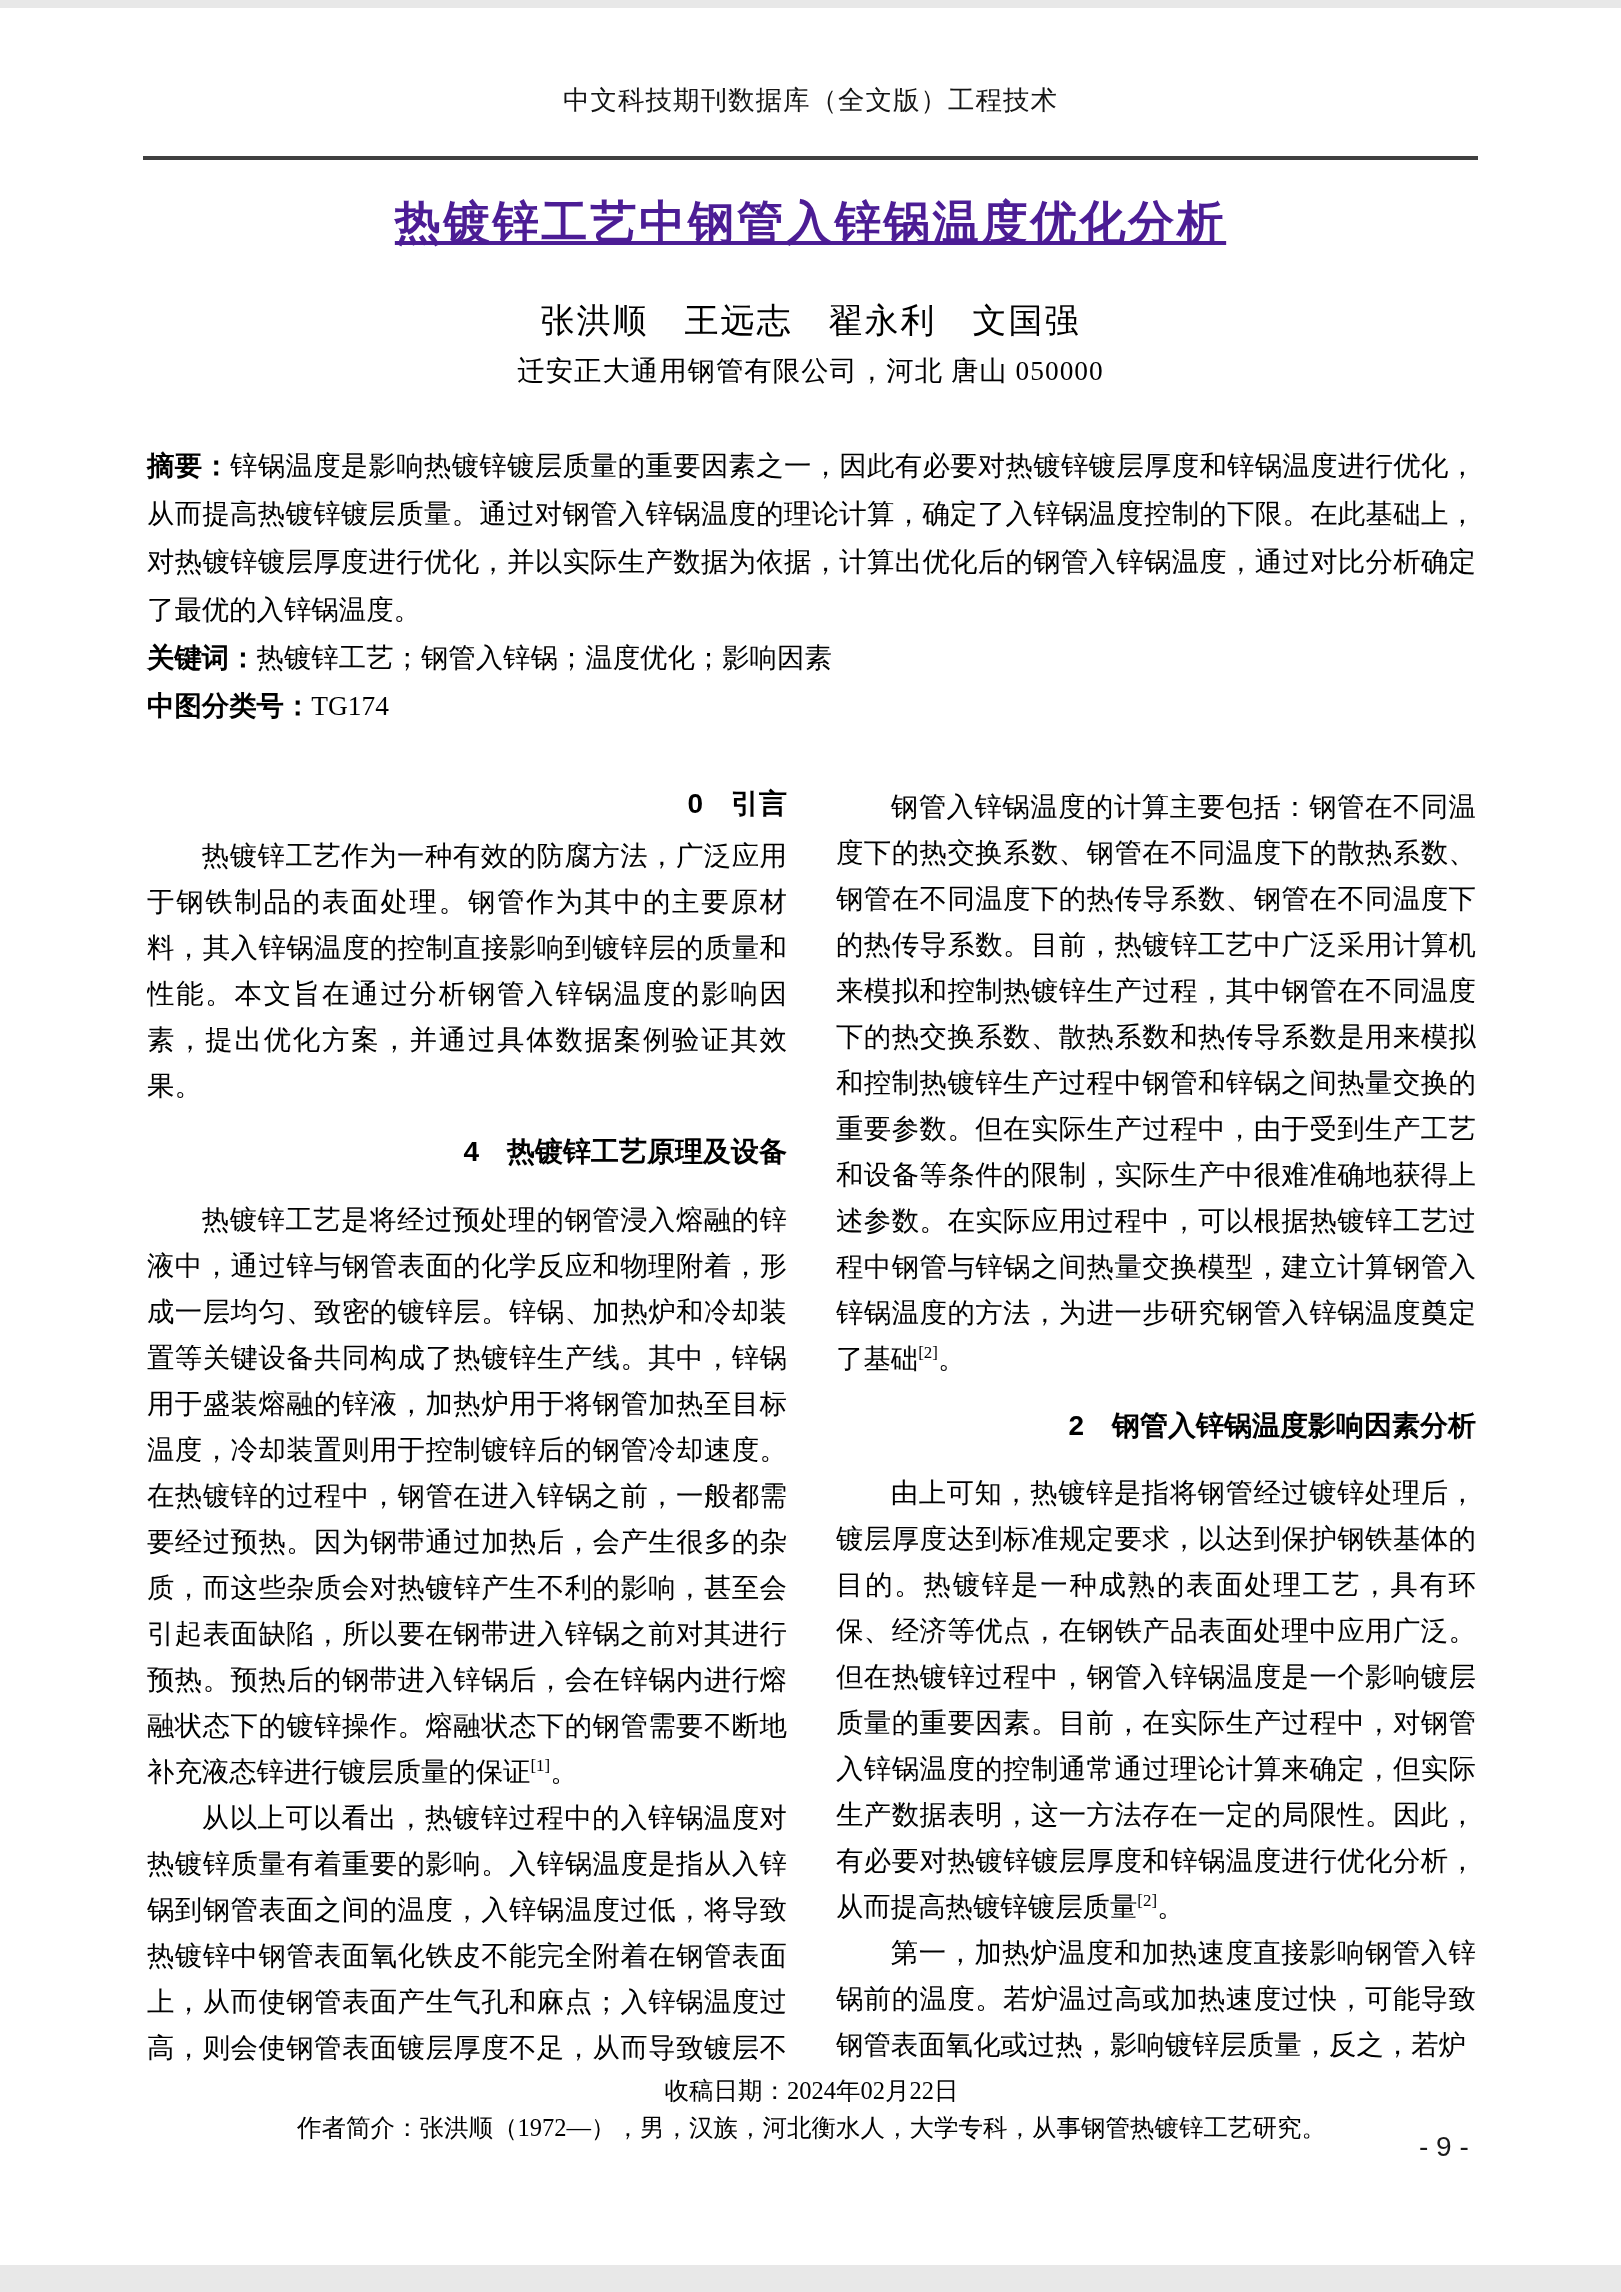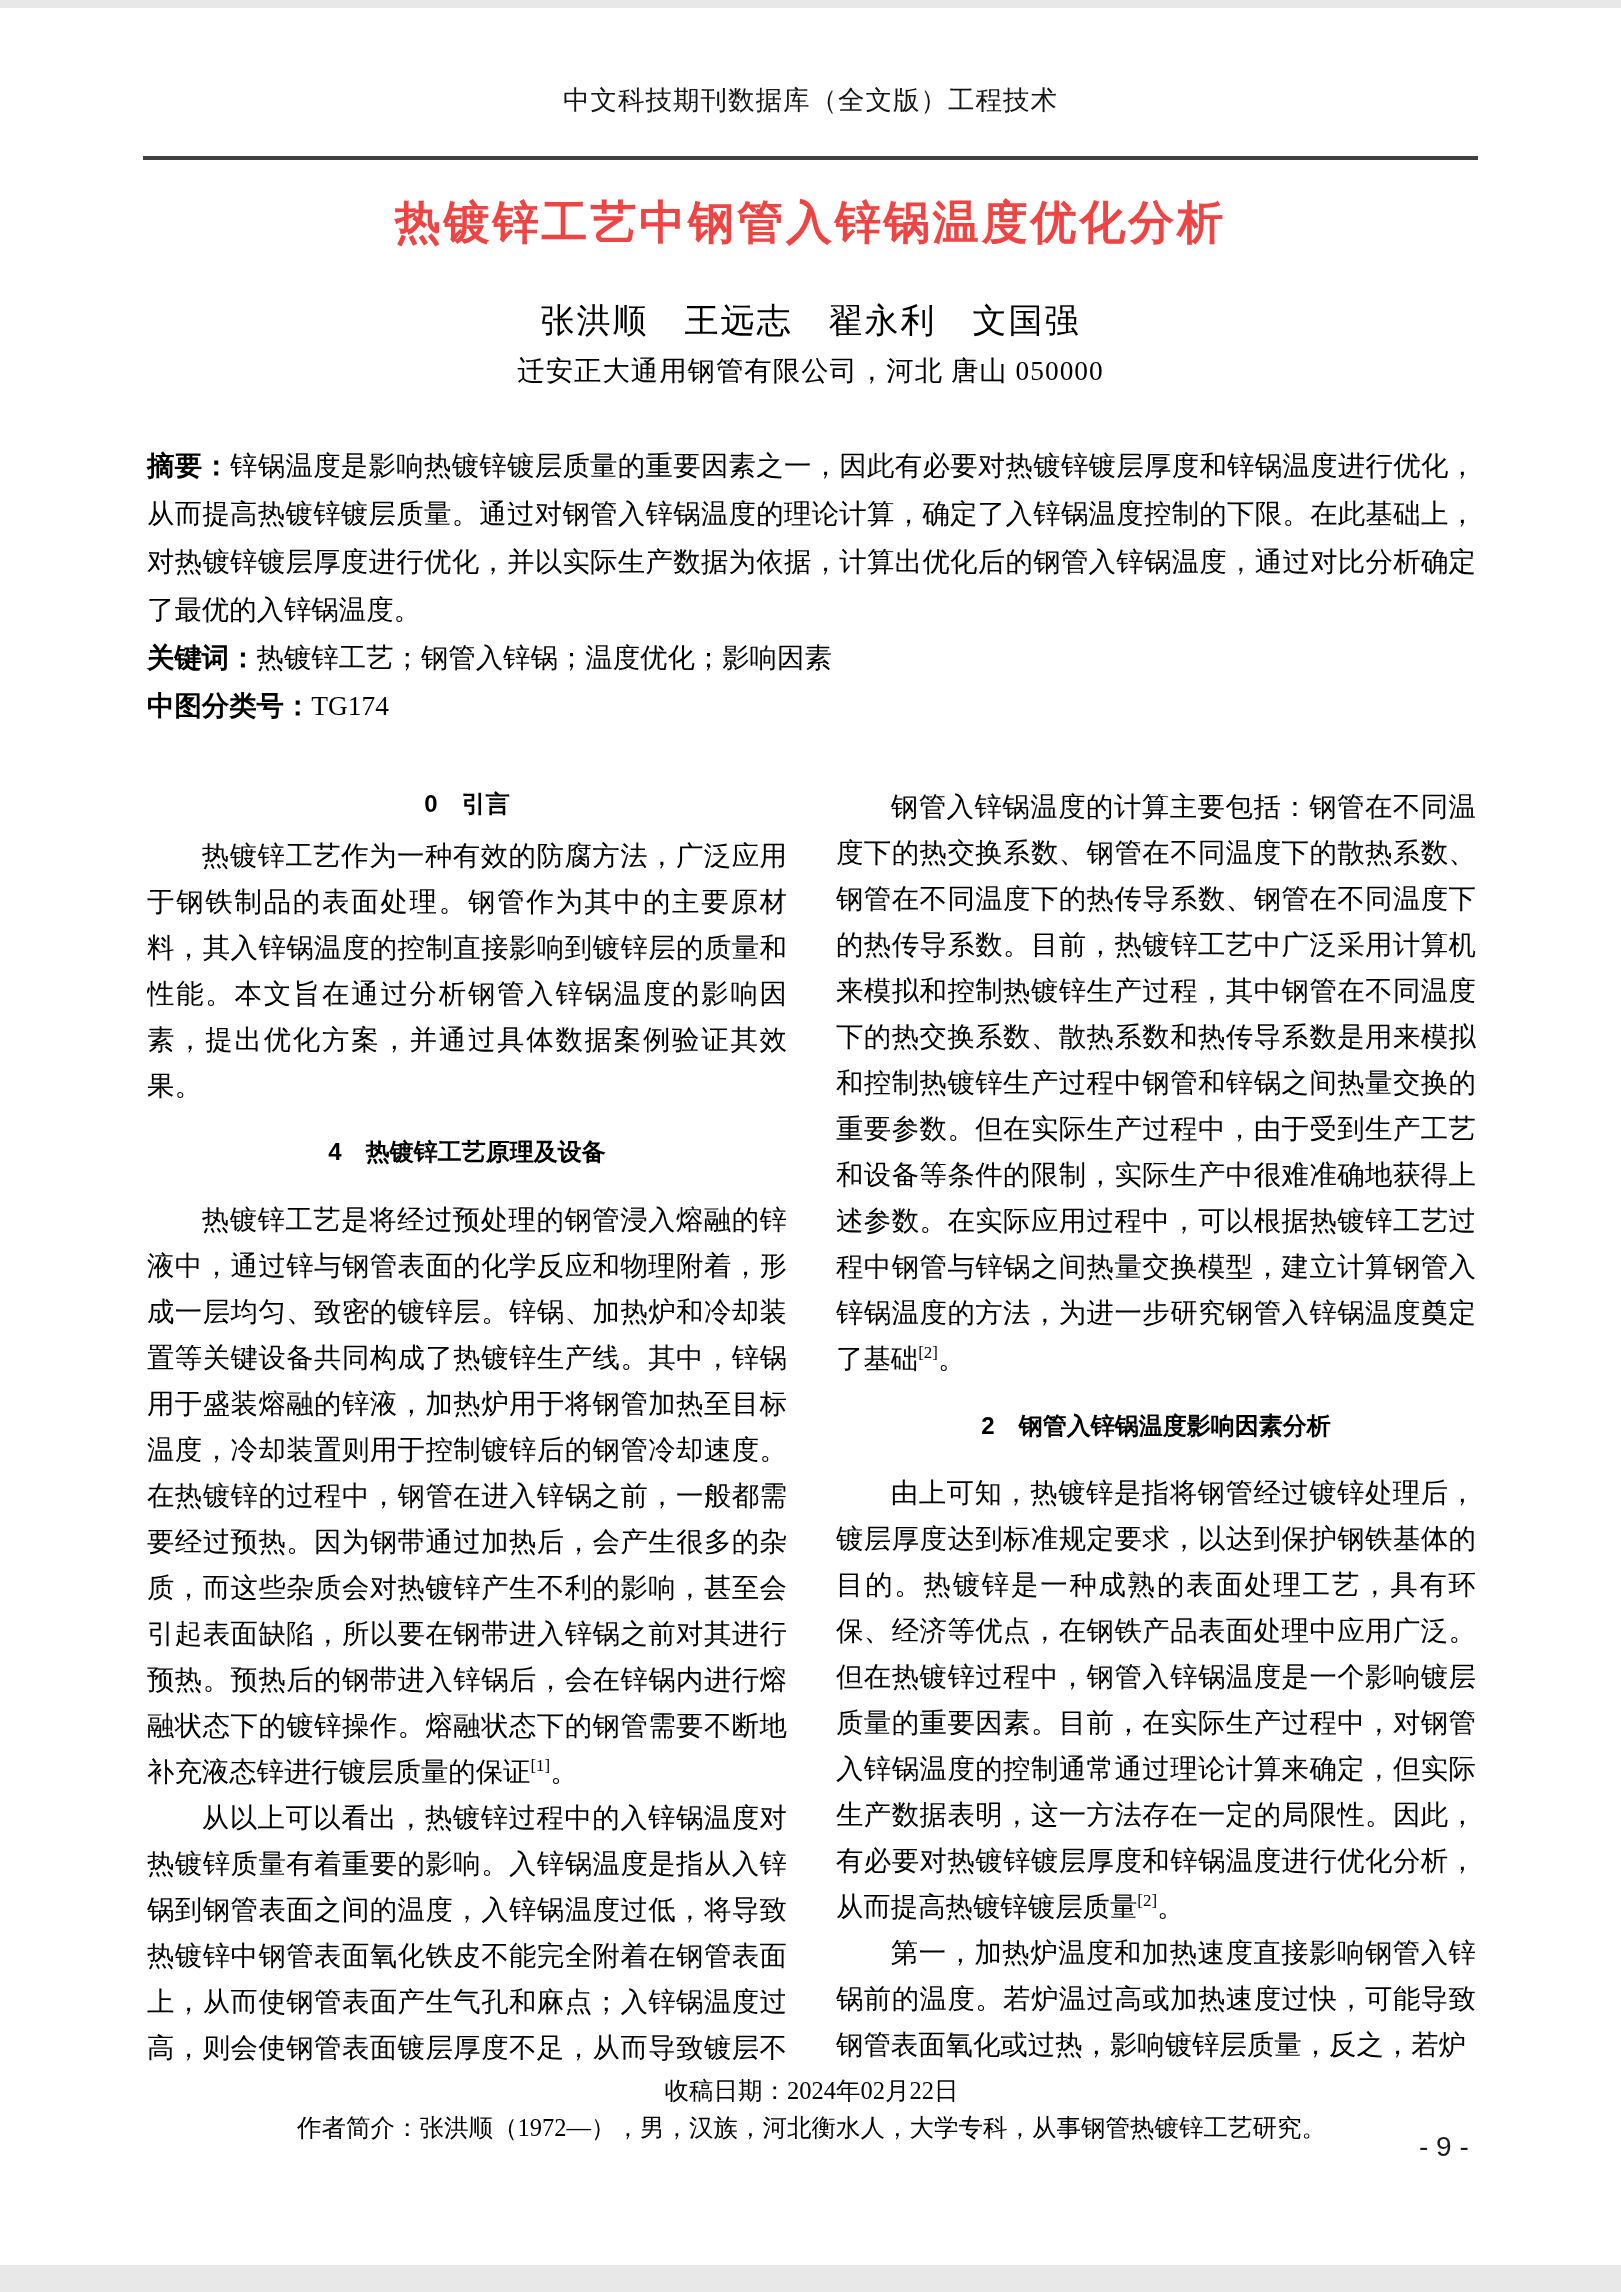"热镀锌工艺中钢管入锌锅温度优化分析" .paper-title { color: #ef4444 -> #4c1d95; text-decoration: none -> underline }
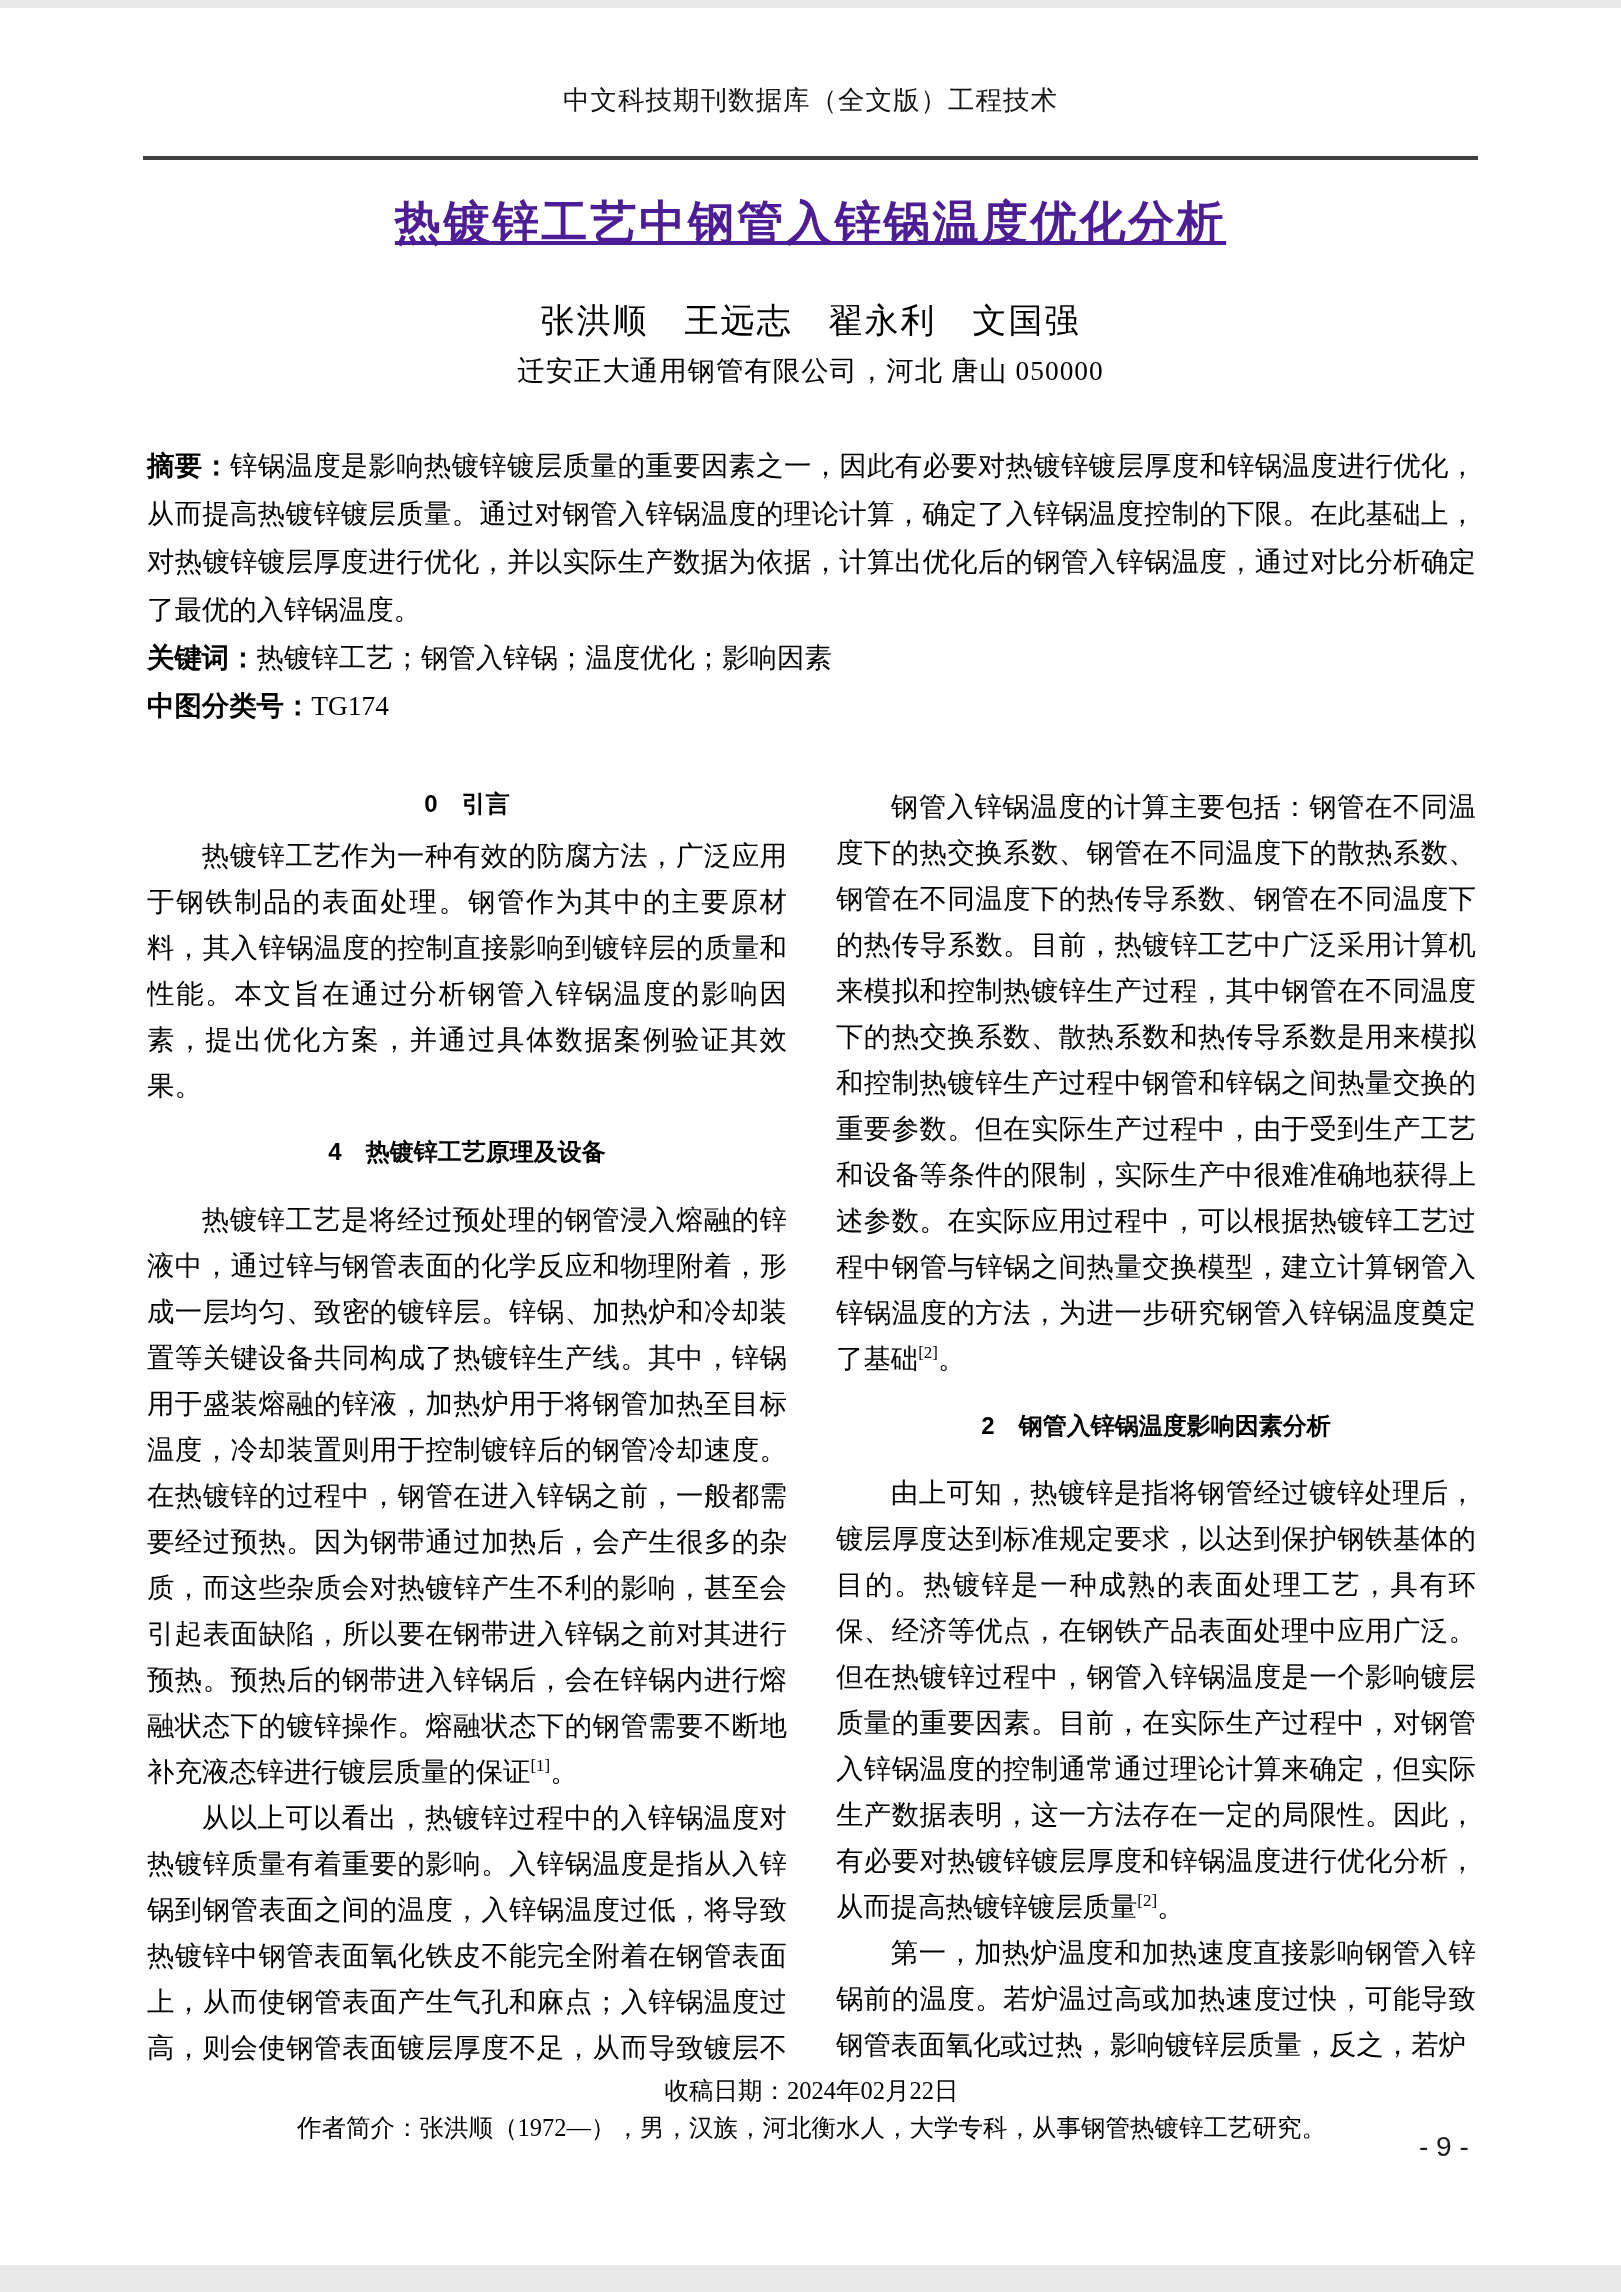"0 引言" .section-heading { font-size: 24px -> 28px; text-align: center -> right }
